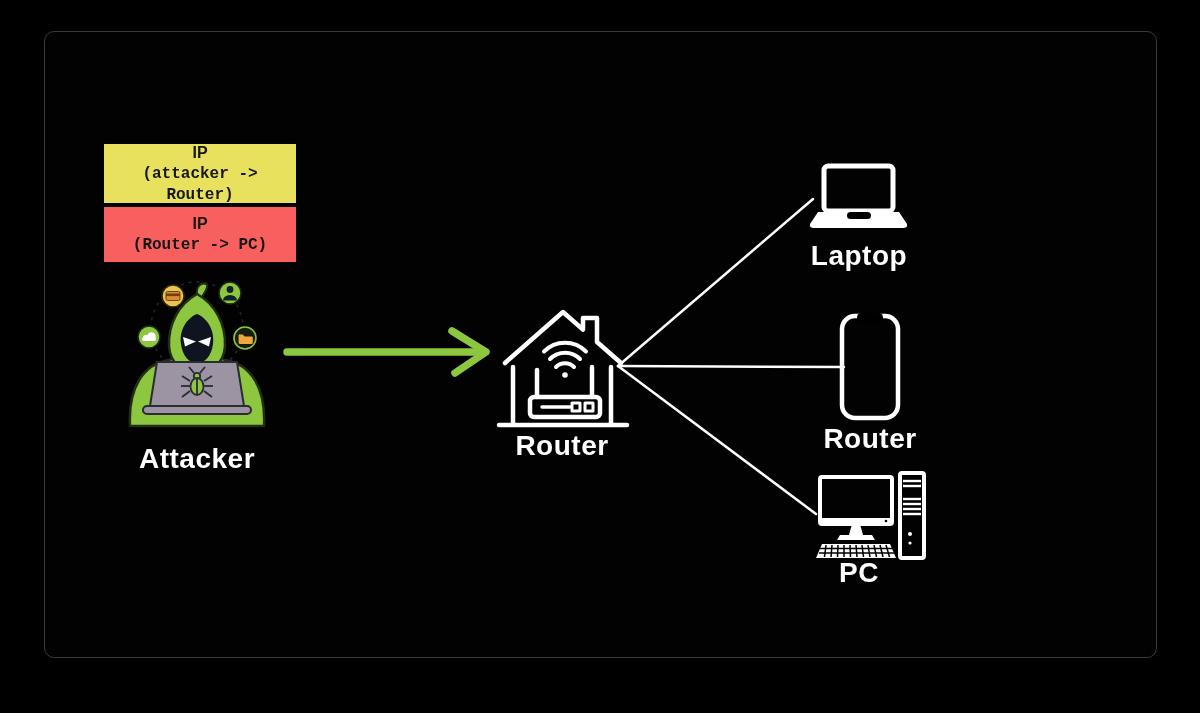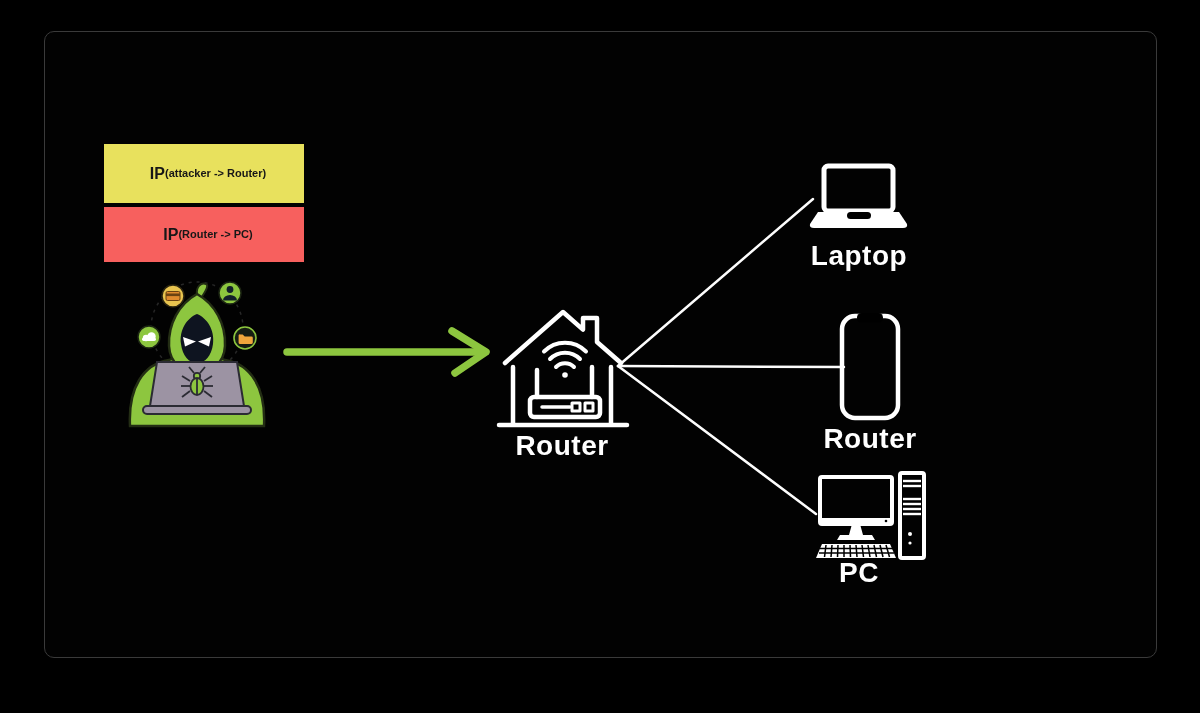"IP" .legend-box { flex-direction: none -> column; padding-left: 8px -> none }
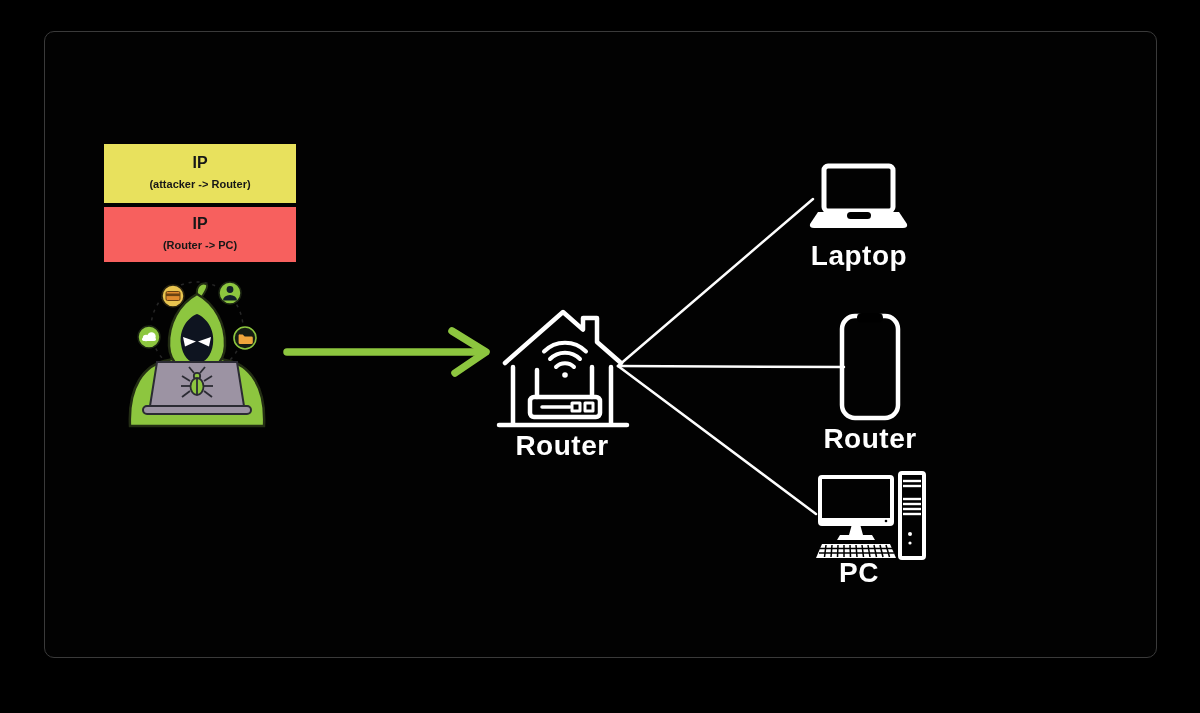"(attacker -> Router)" .legend-box .l2 { font-family: none -> Liberation Mono, monospace; font-size: 11px -> 16px }
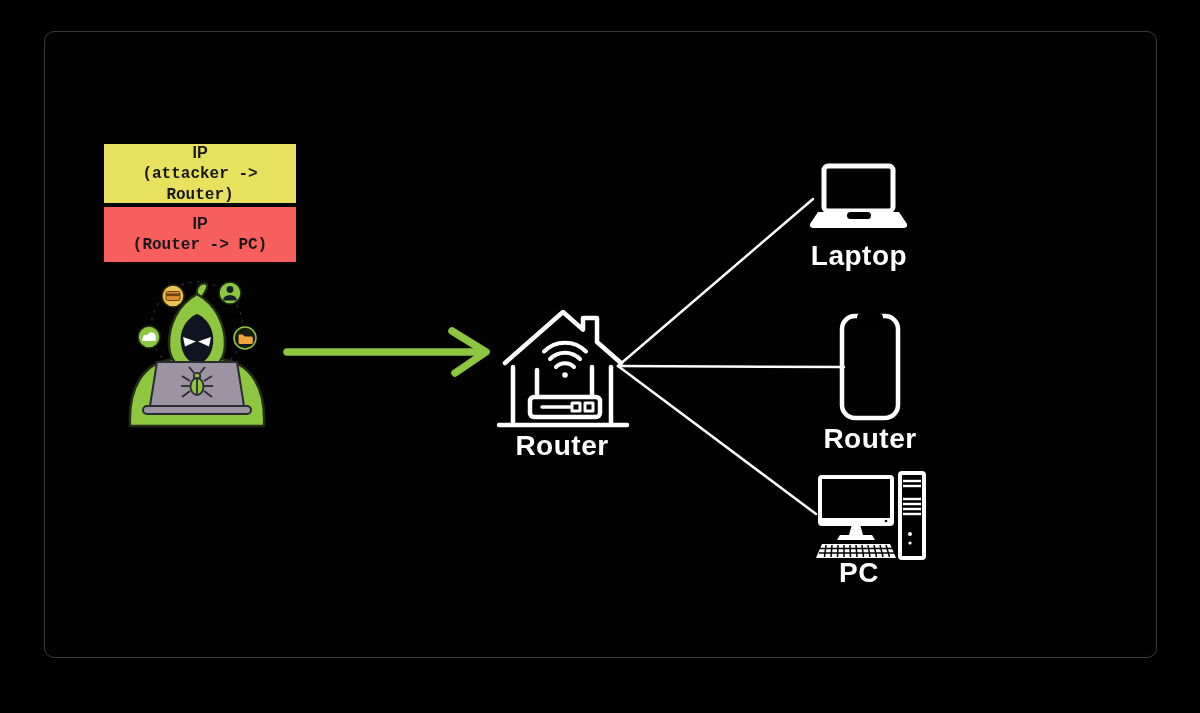"Attacker" div.node-label { html: none -> <div>Attacker</div> }
